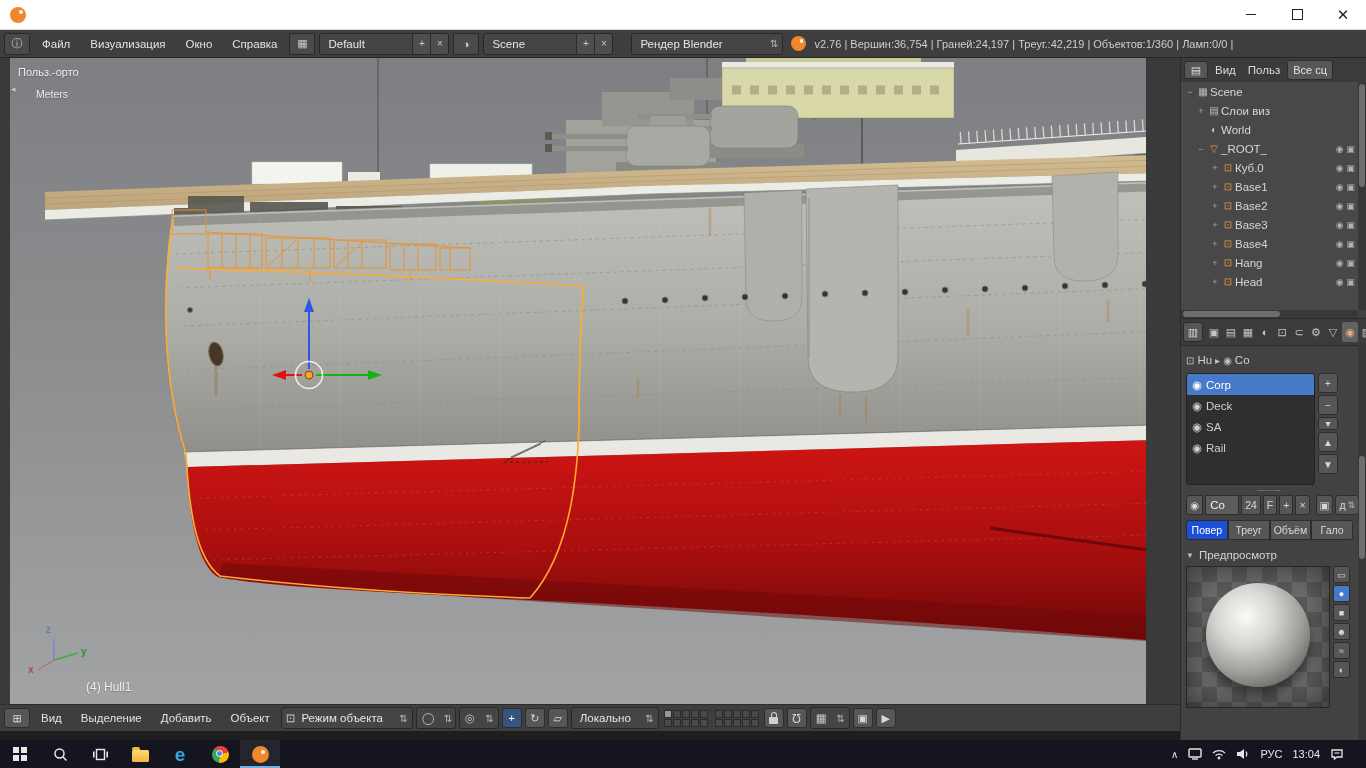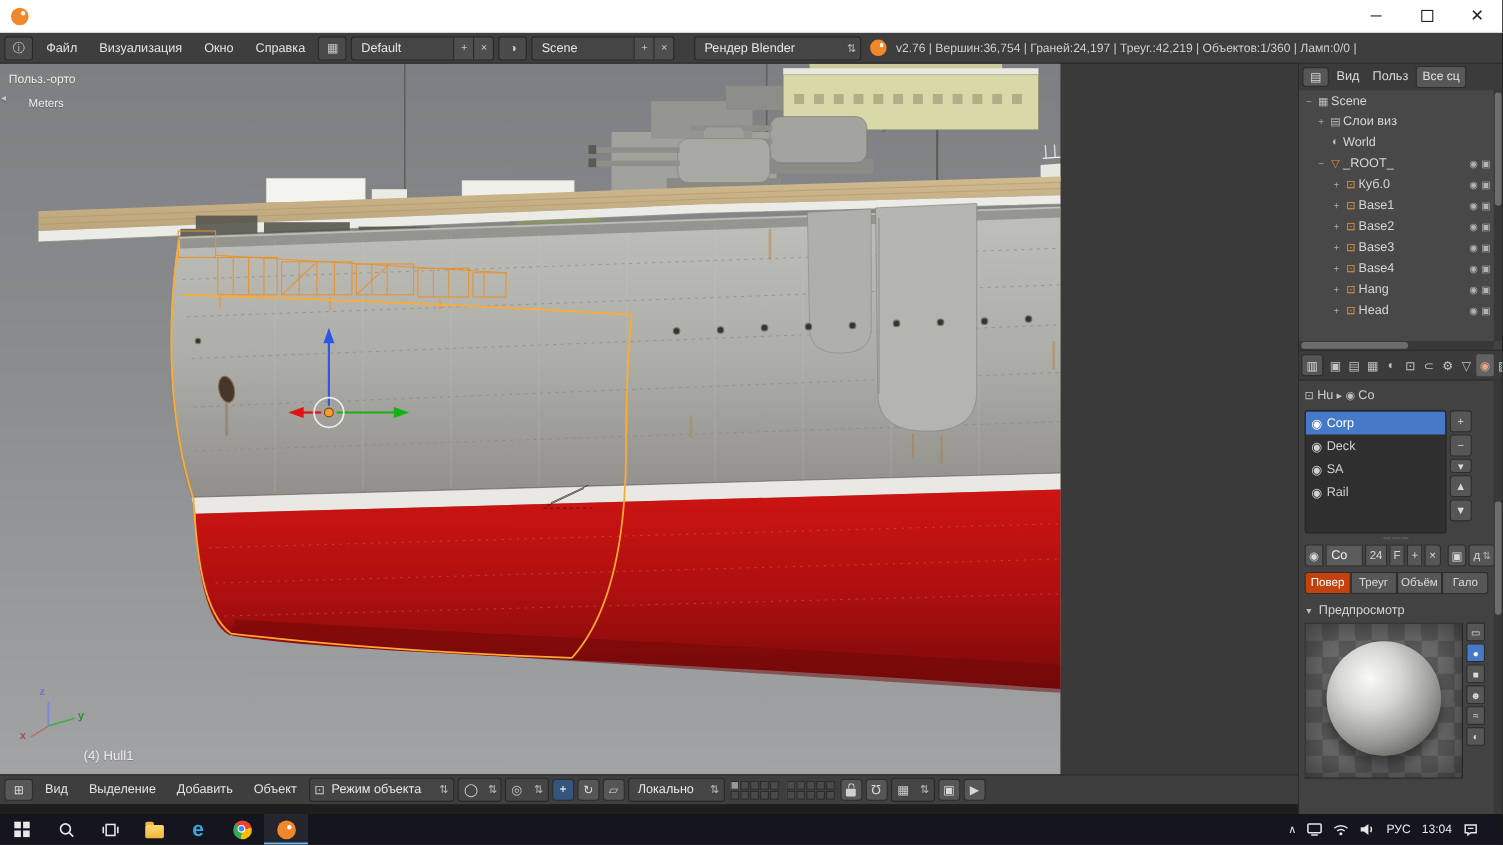"Польз.-орто" .viewport { left: 0 -> 10px; width: 964px -> 1136px }
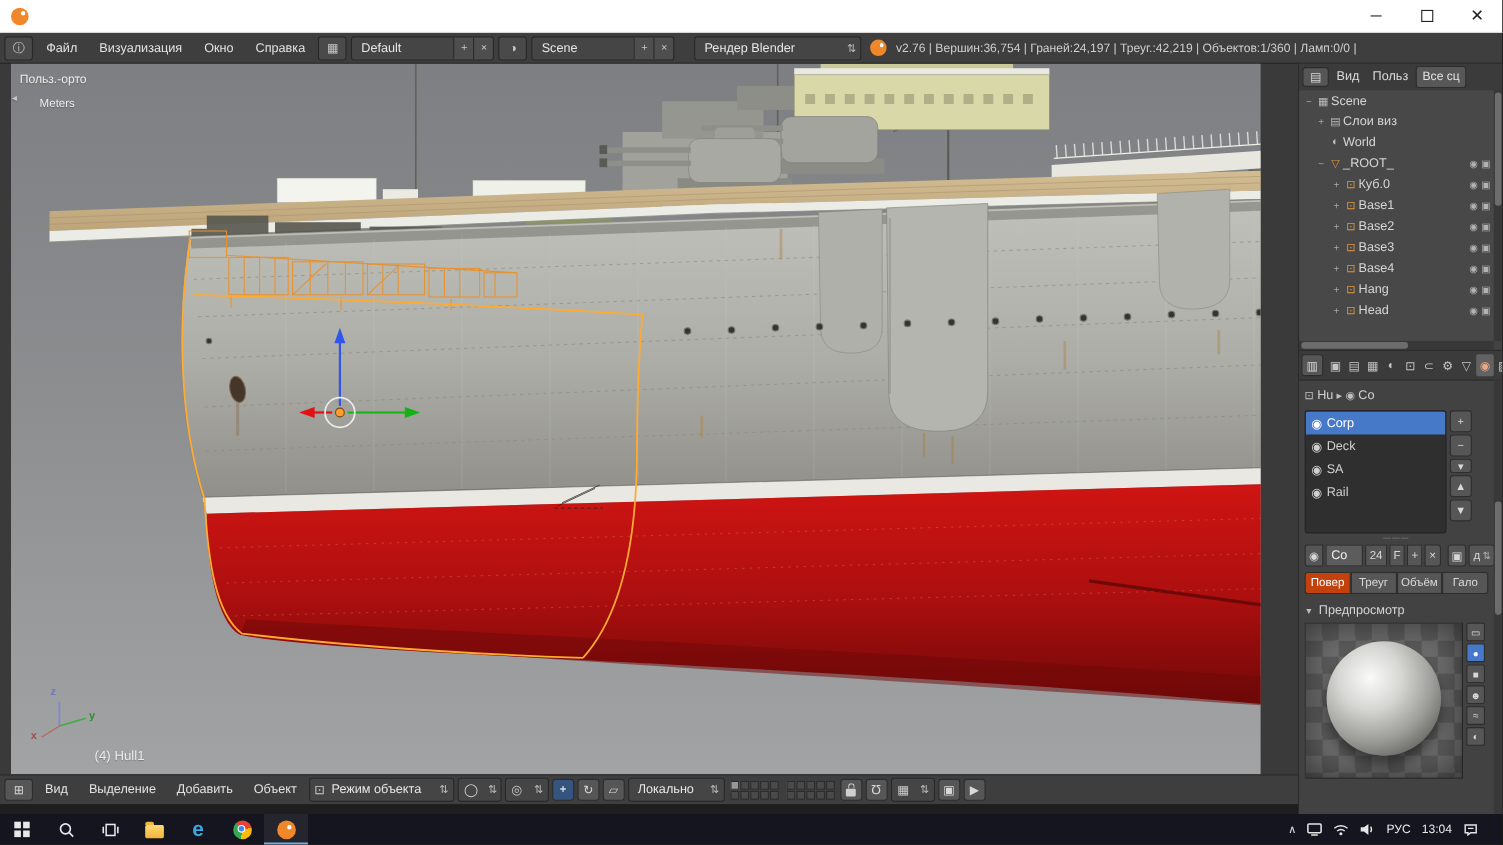"Повер" .typebtn.active { background: #c2410c -> #1d4ed8 }
